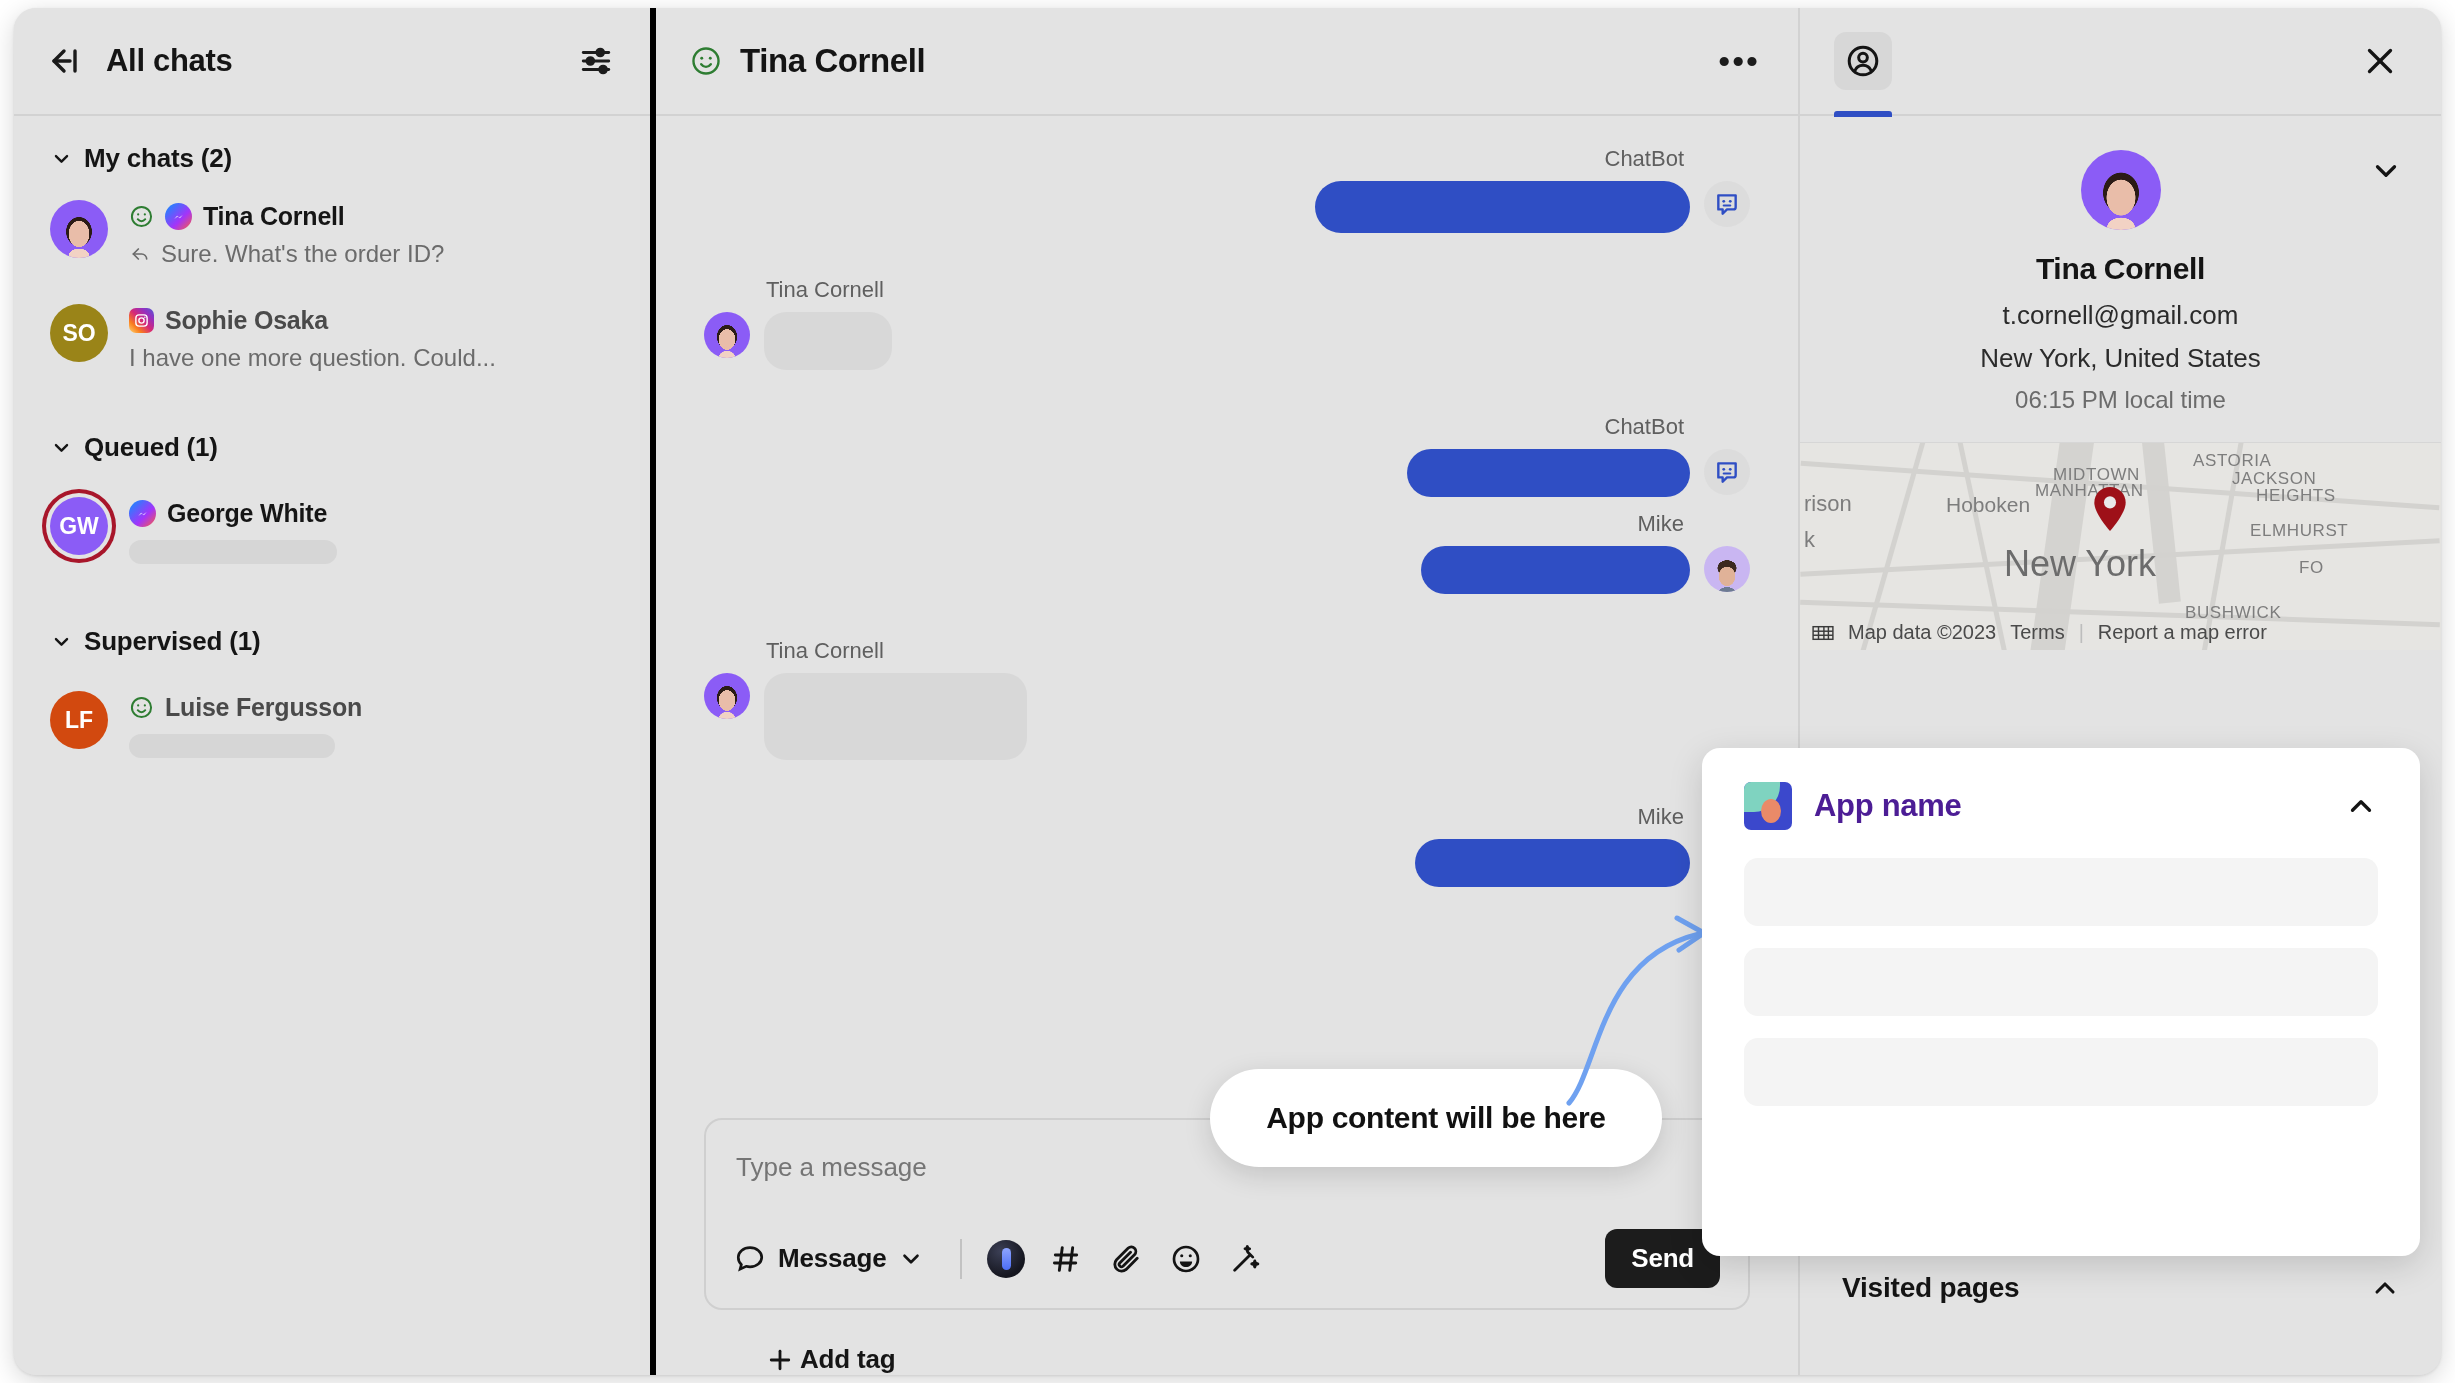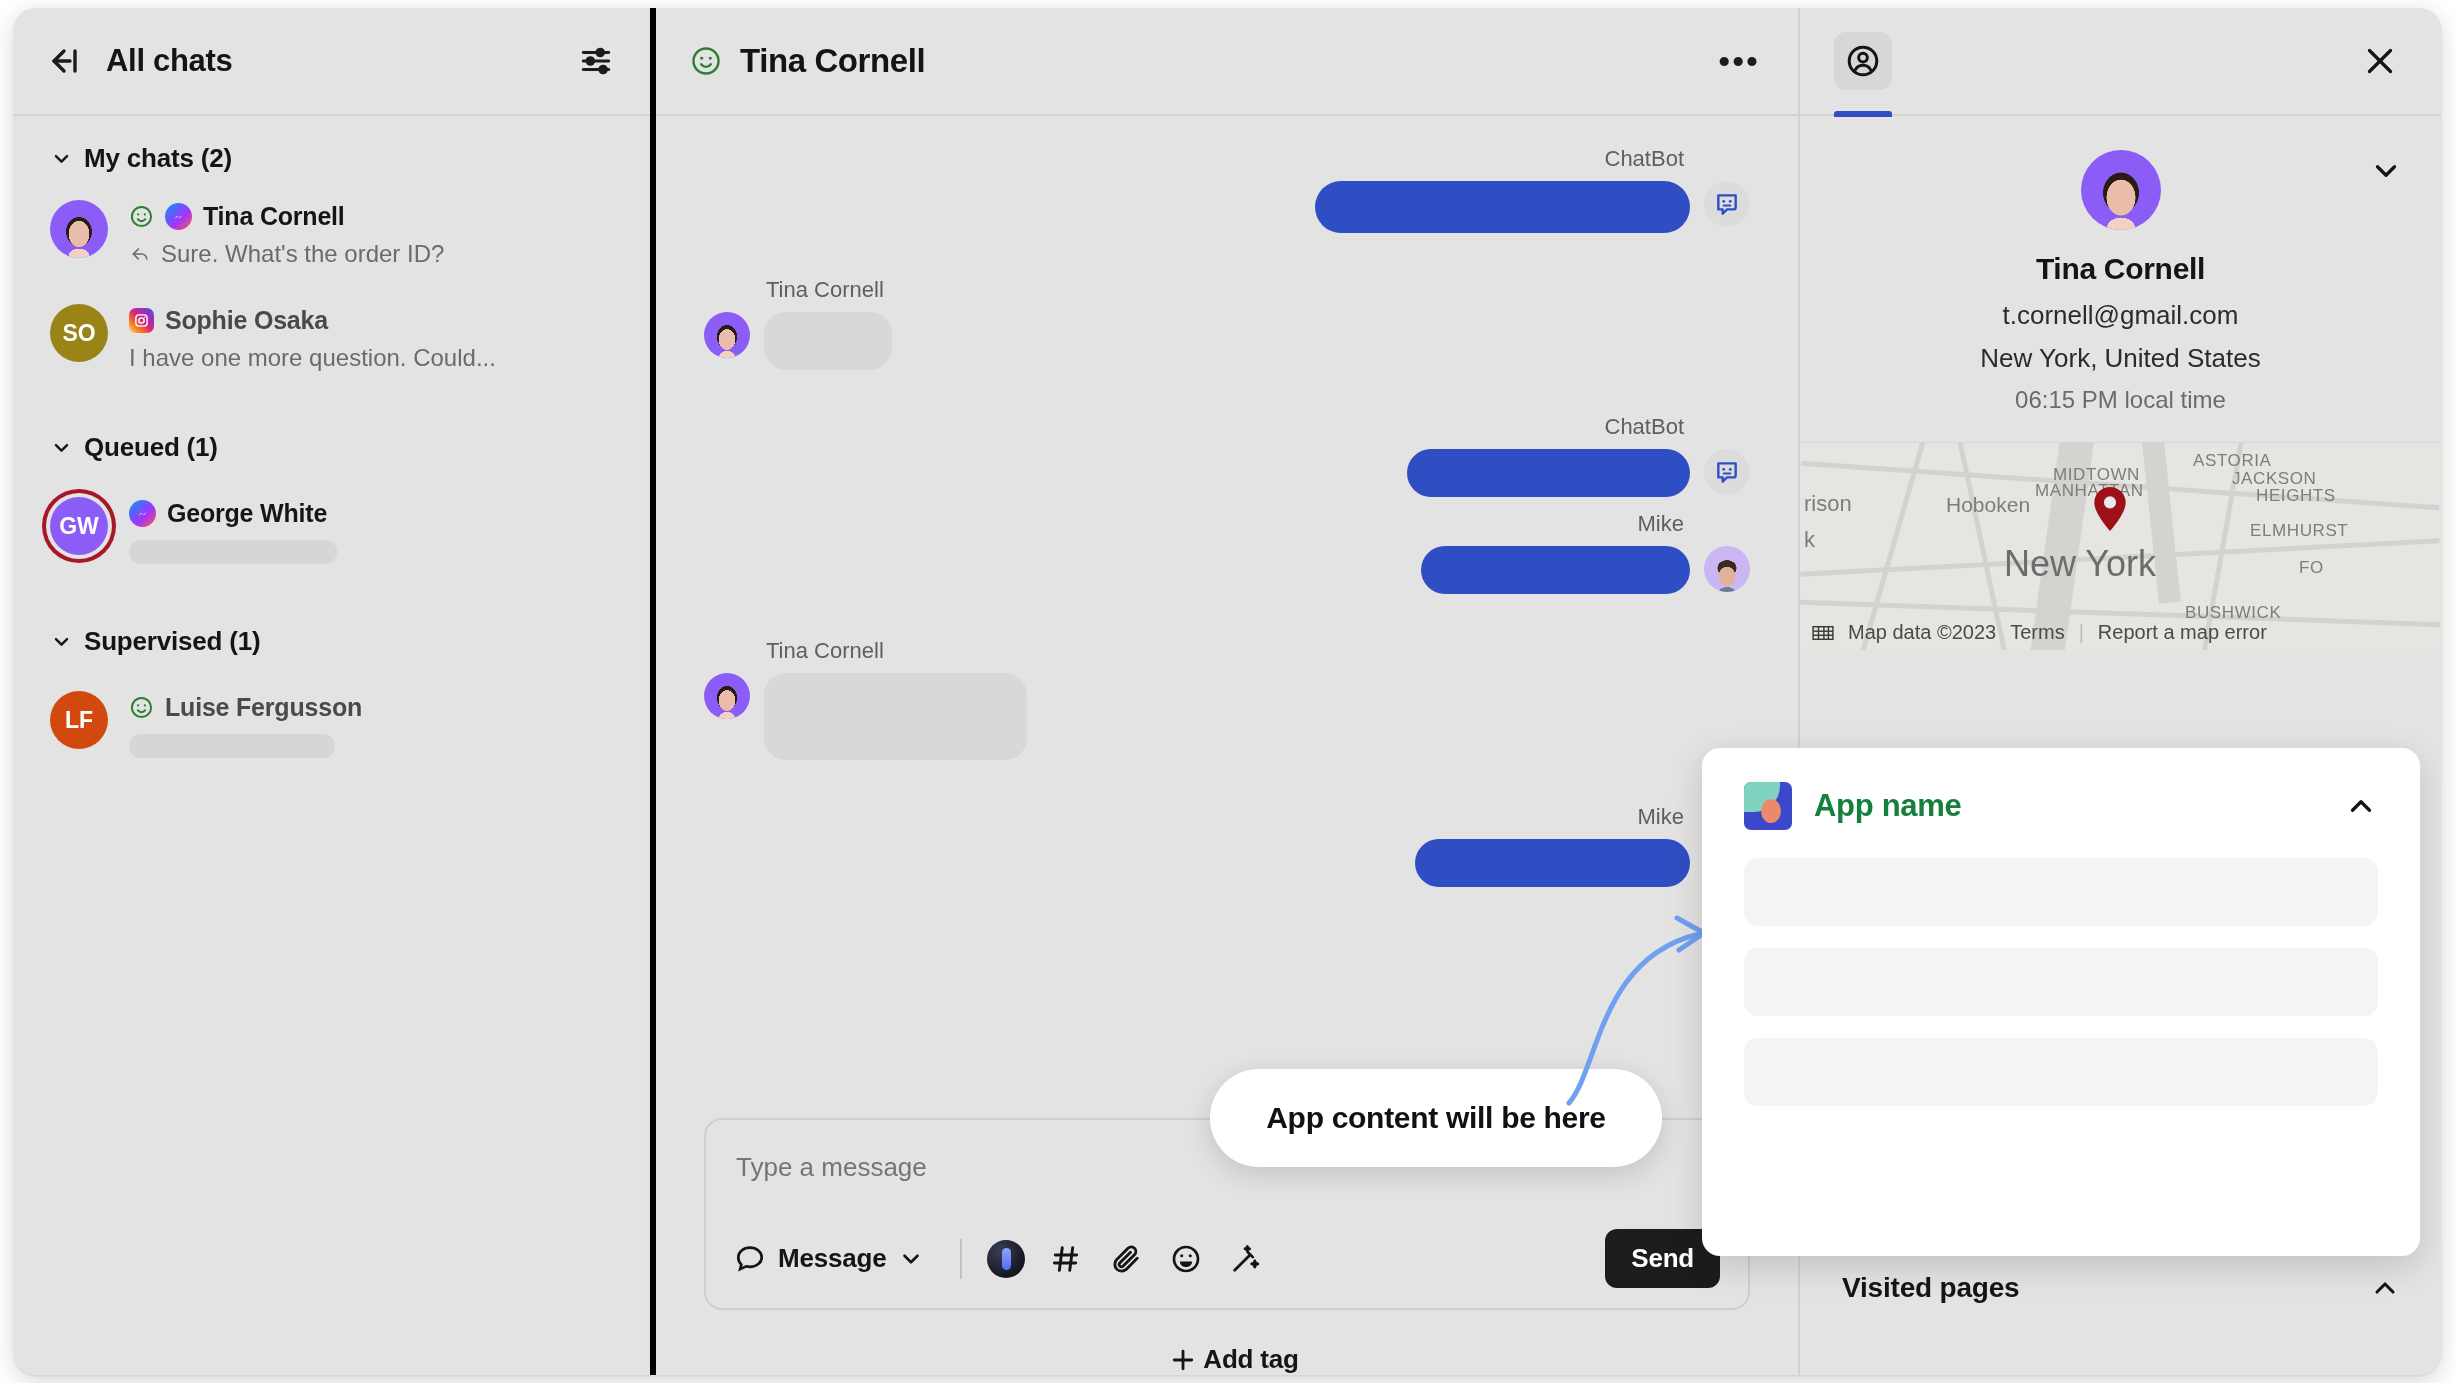"App name" .app-card-title { color: #15803d -> #4c1d95 }
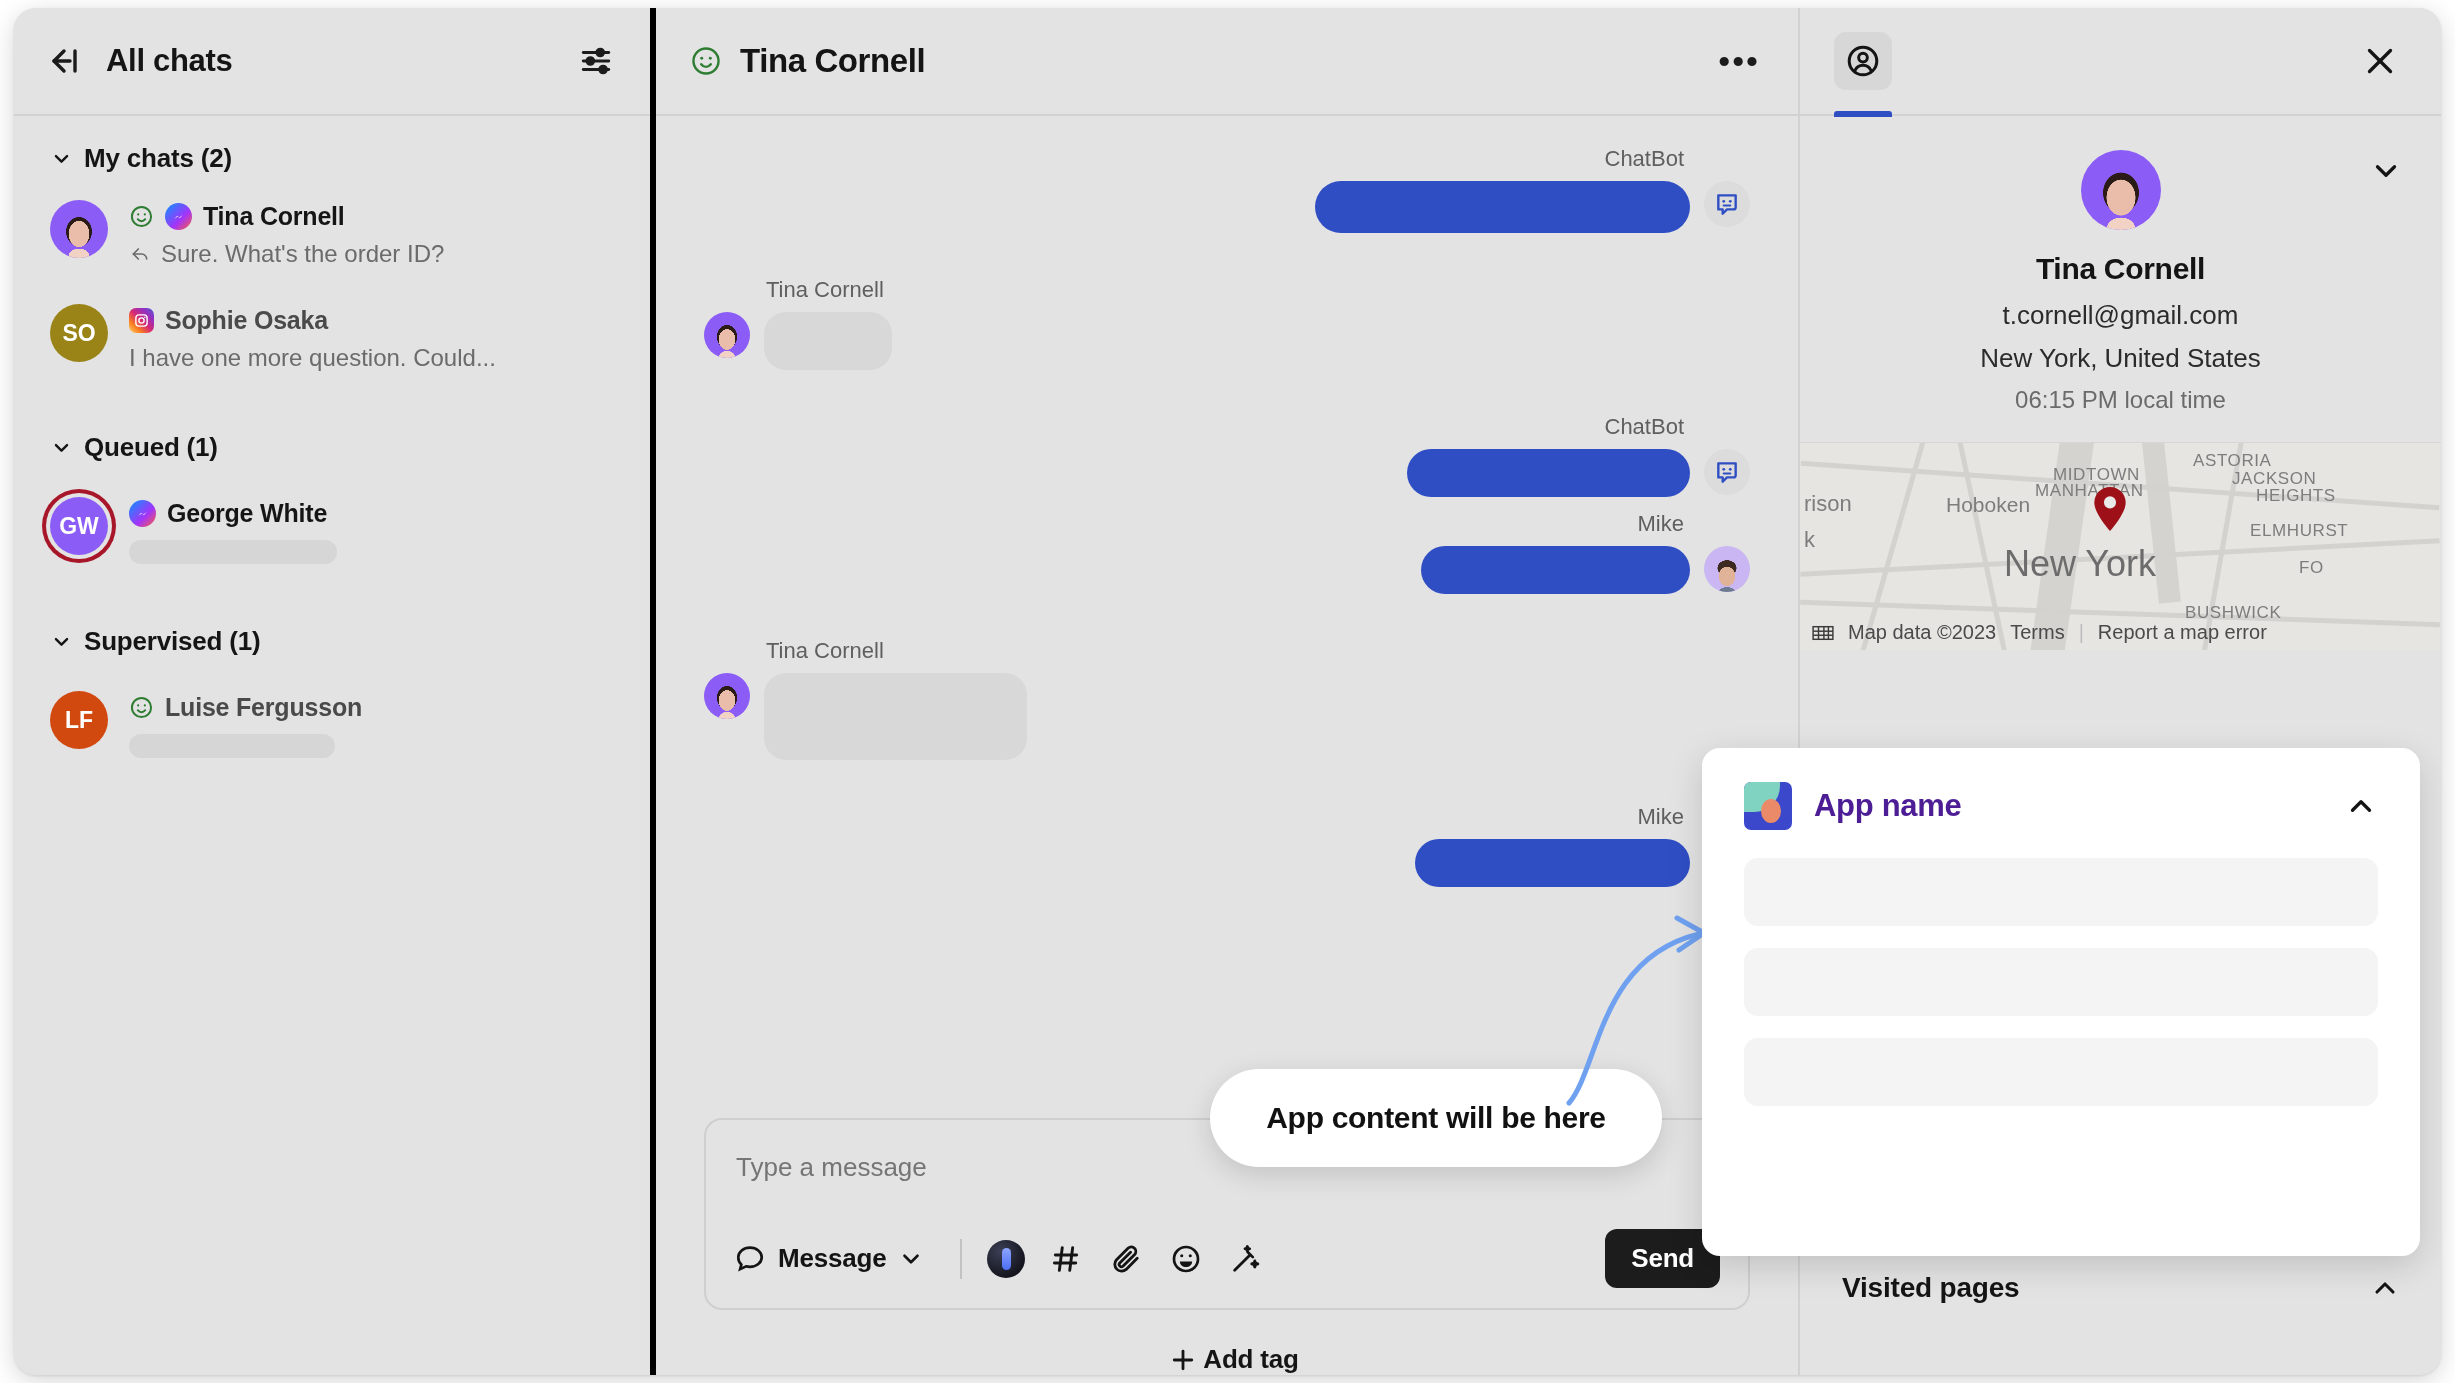"Add tag" .add-tag-row { justify-content: center -> none }
